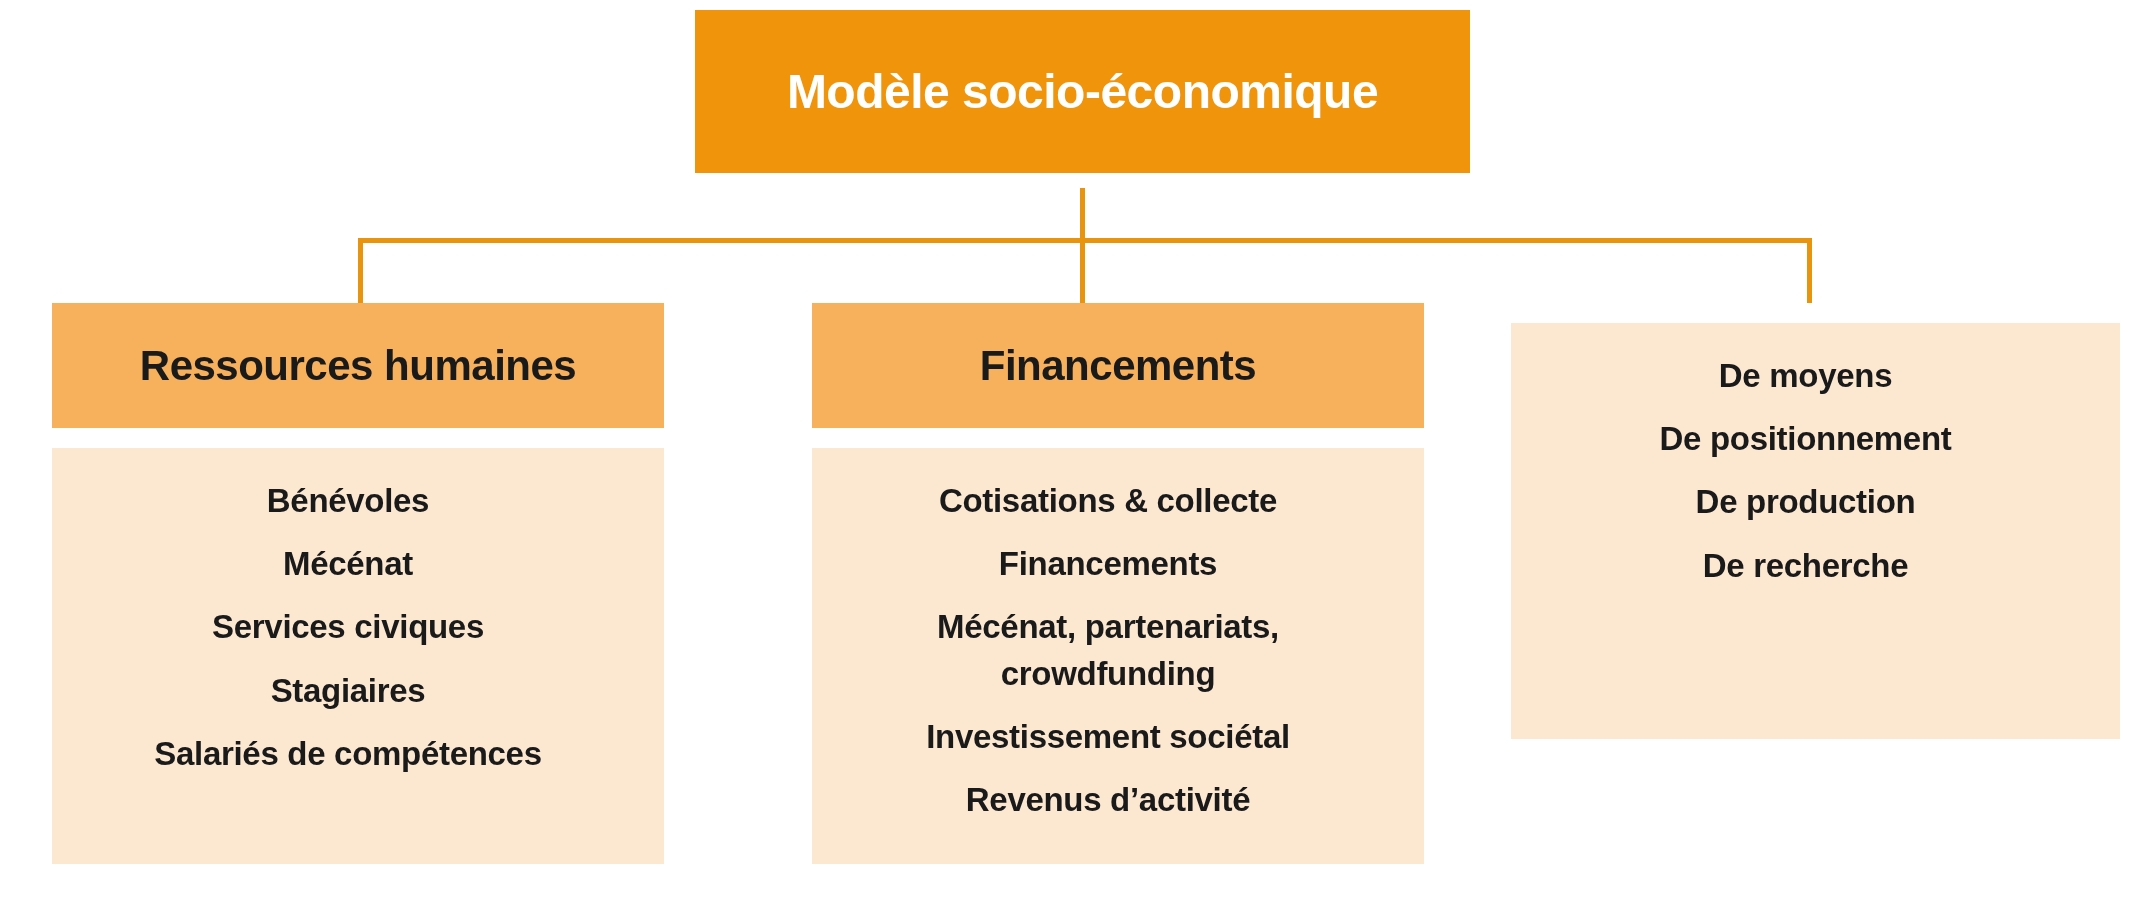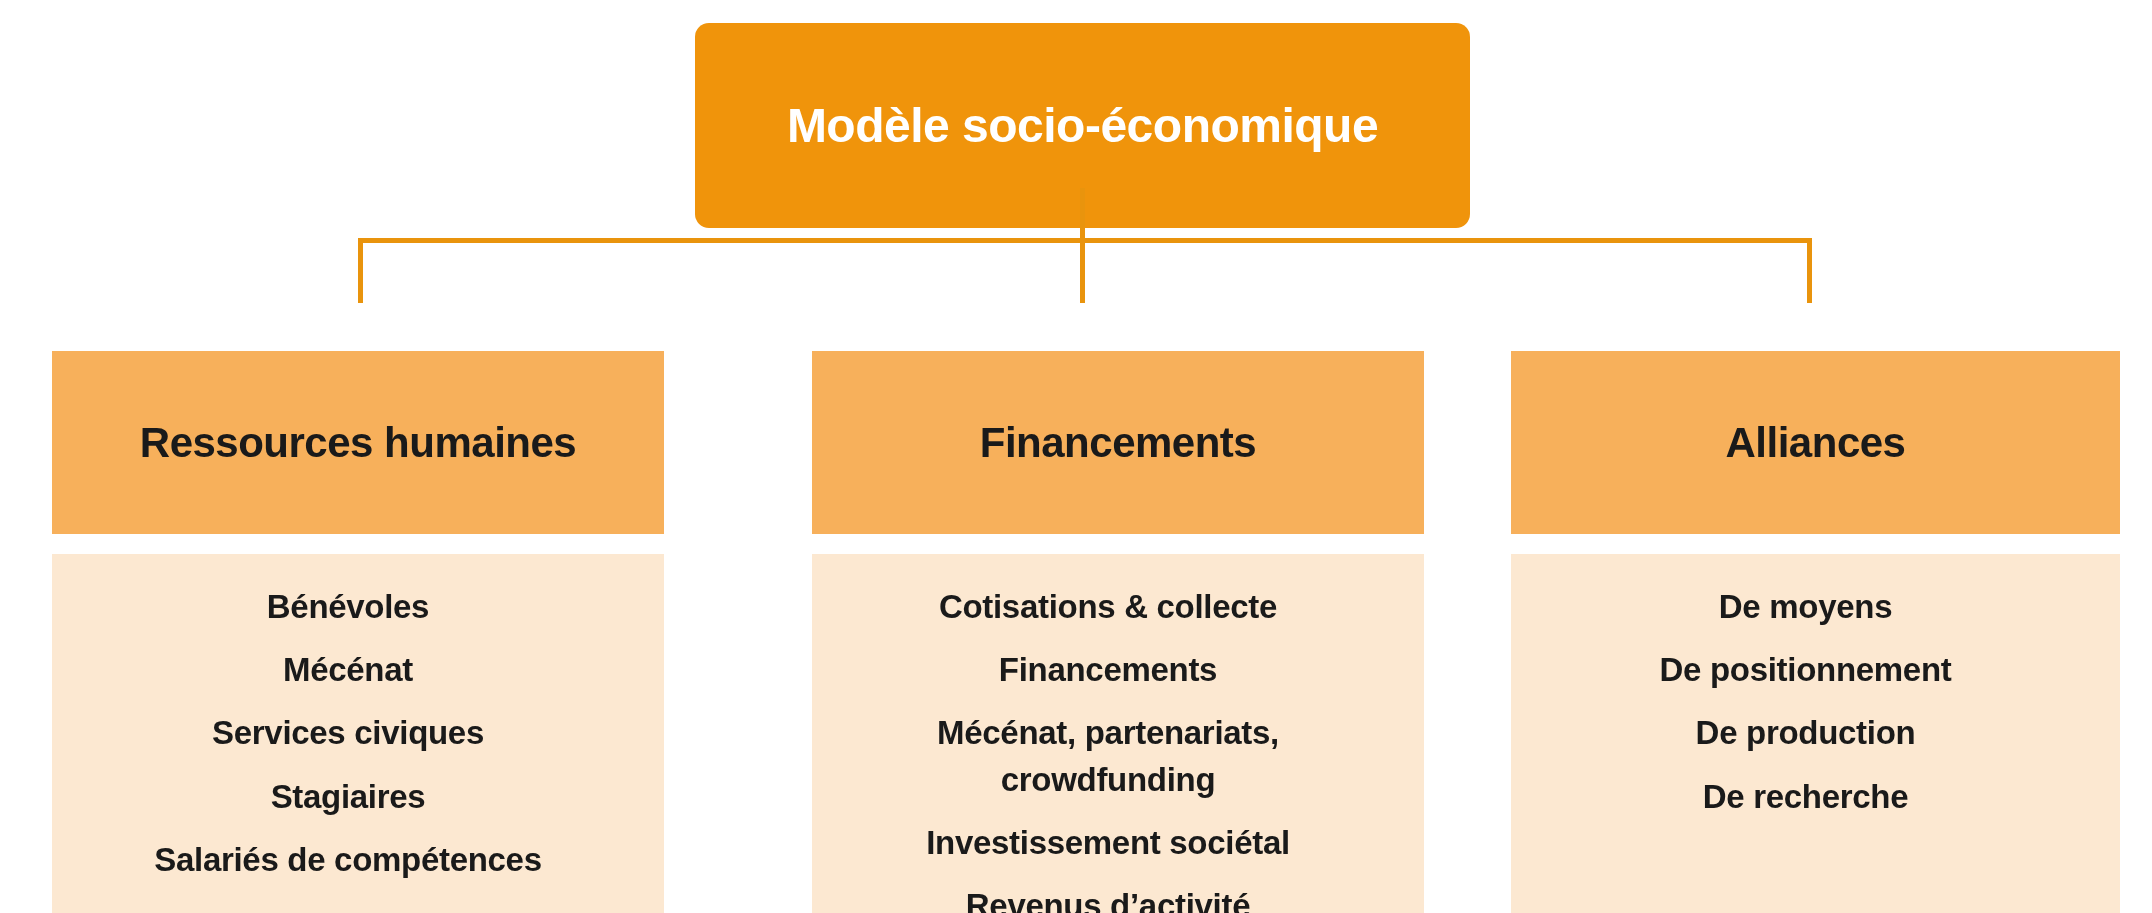"Modèle socio-économique" .root-box { border-radius: 14px -> none; height: 205px -> 163px; top: 23px -> 10px }
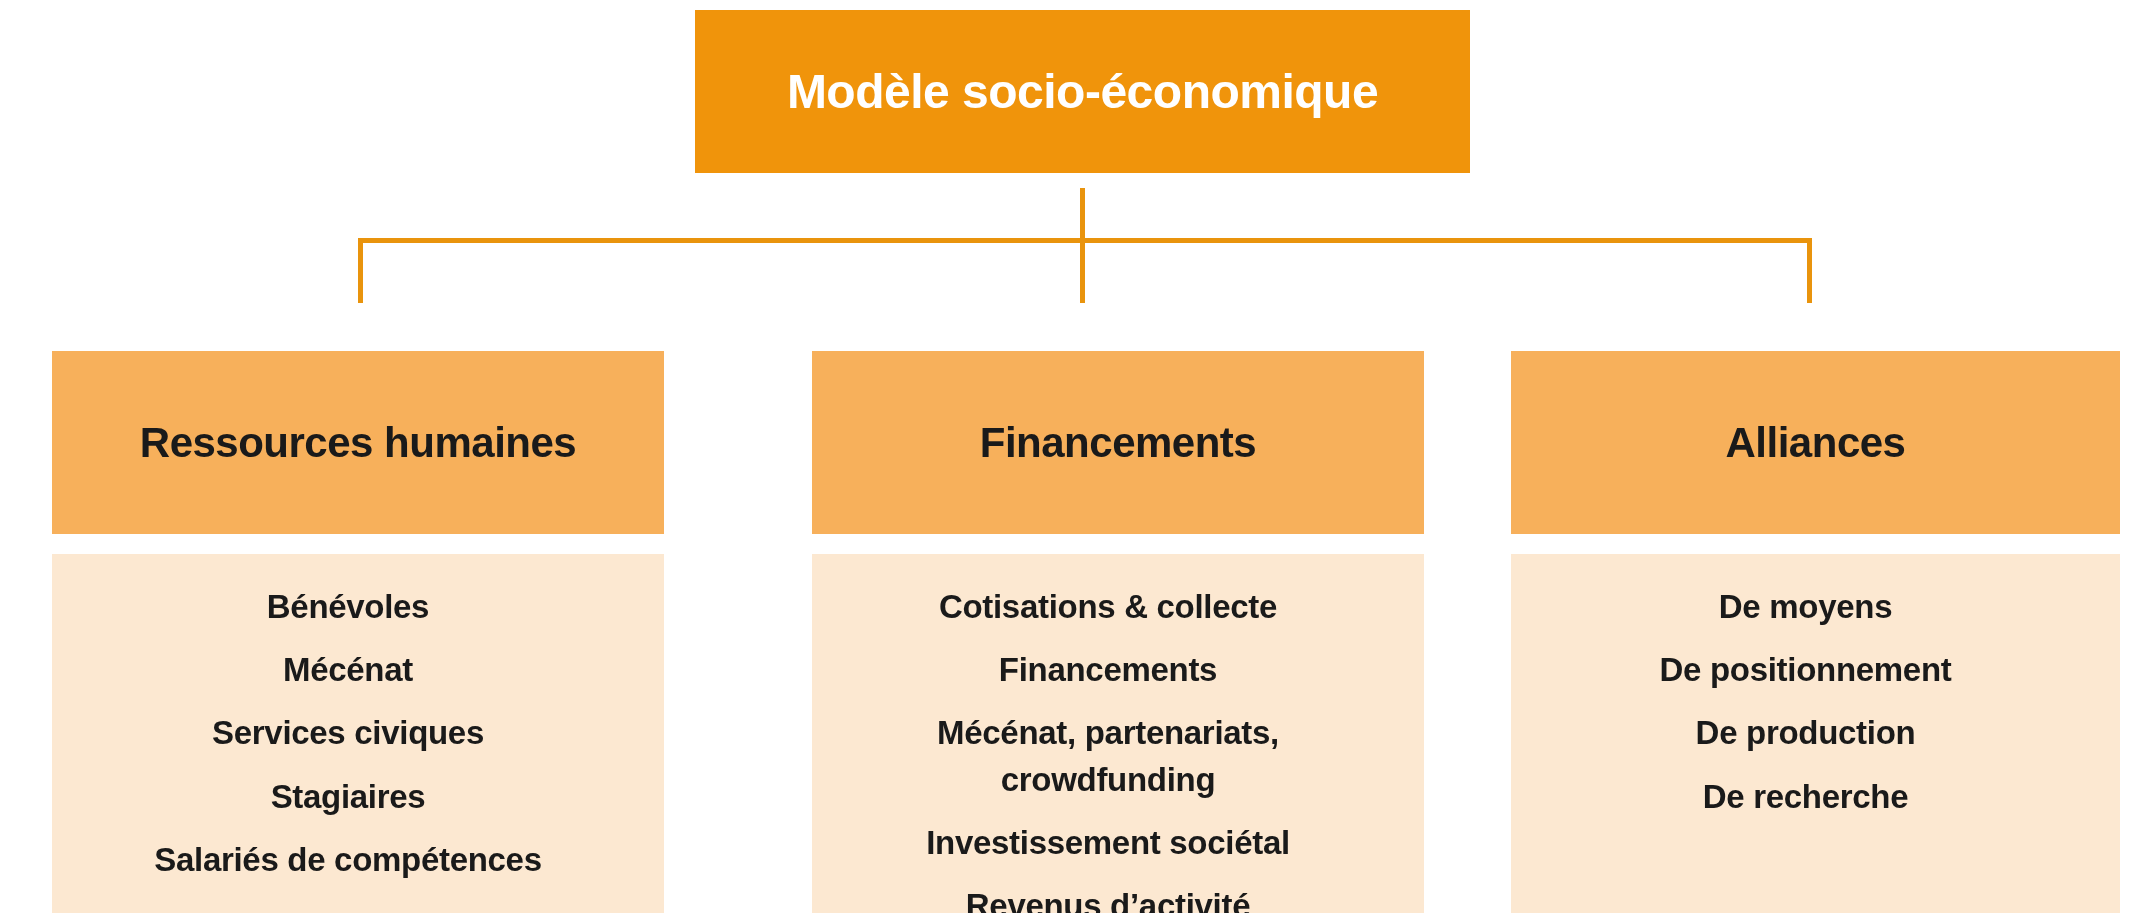"Ressources humaines" .col-header { height: 183px -> 125px; margin-top: 48px -> none }
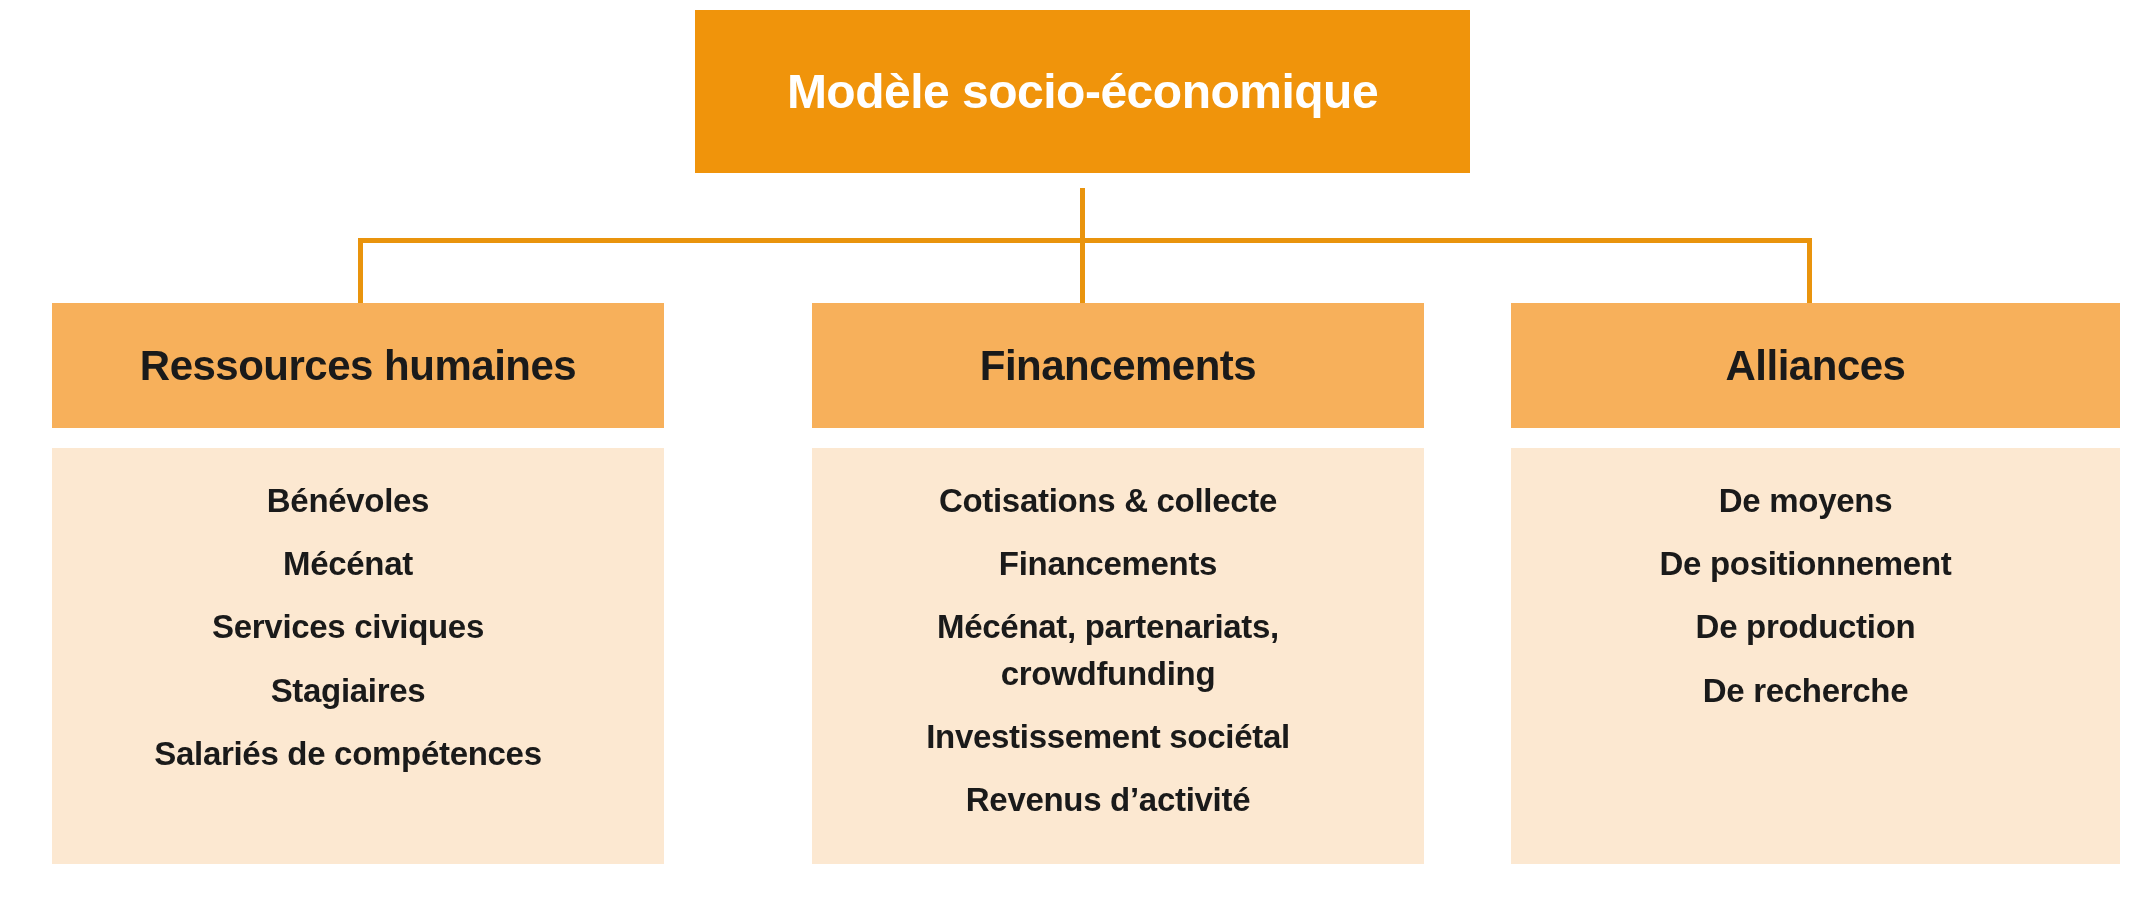"Alliances" div.col-header { html: <div> <span>Alliances</span> </div> -> none }
